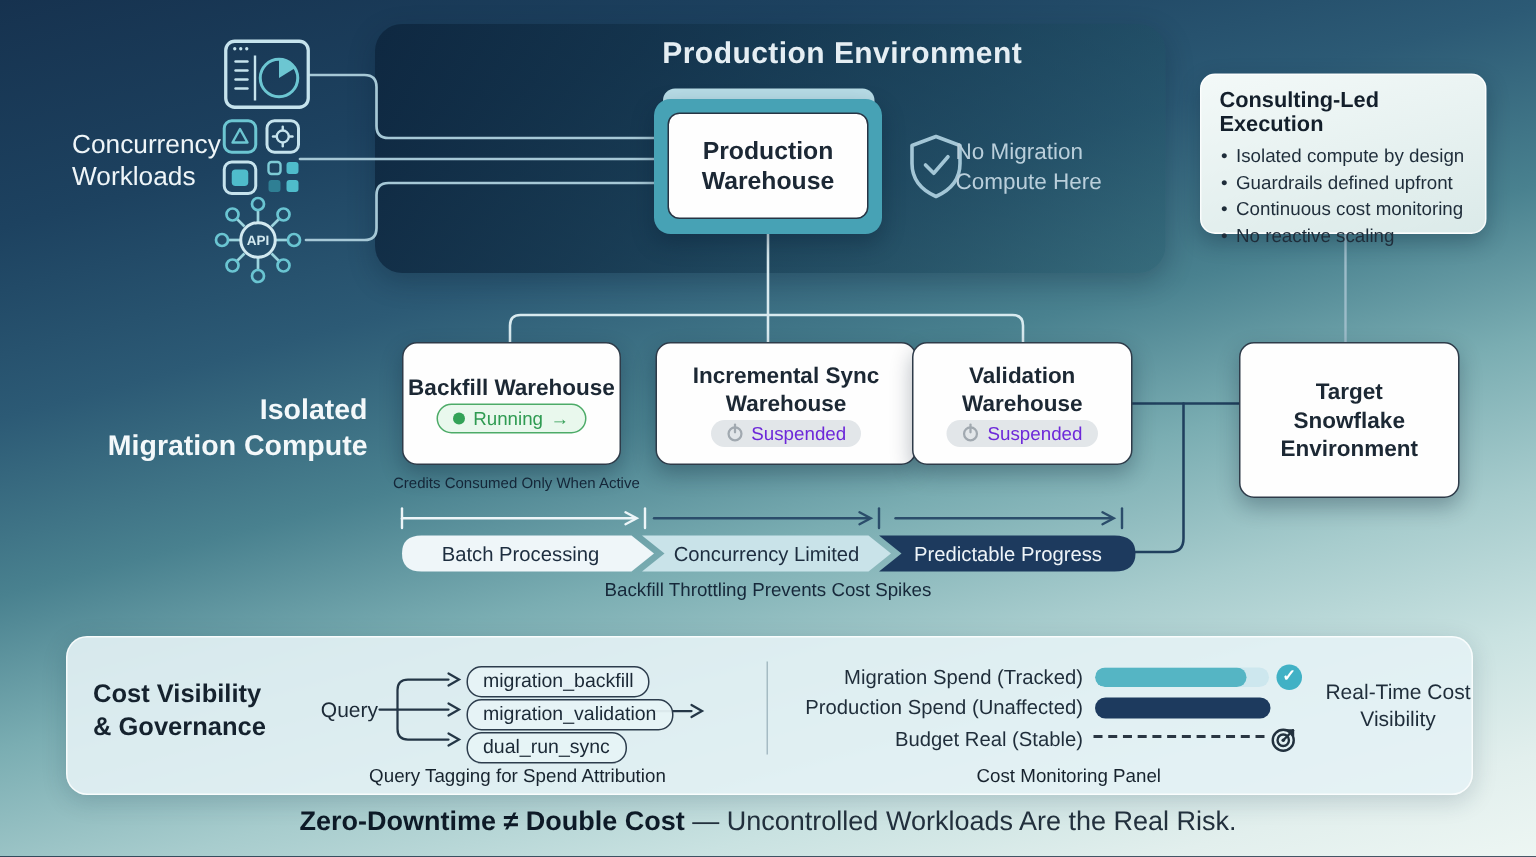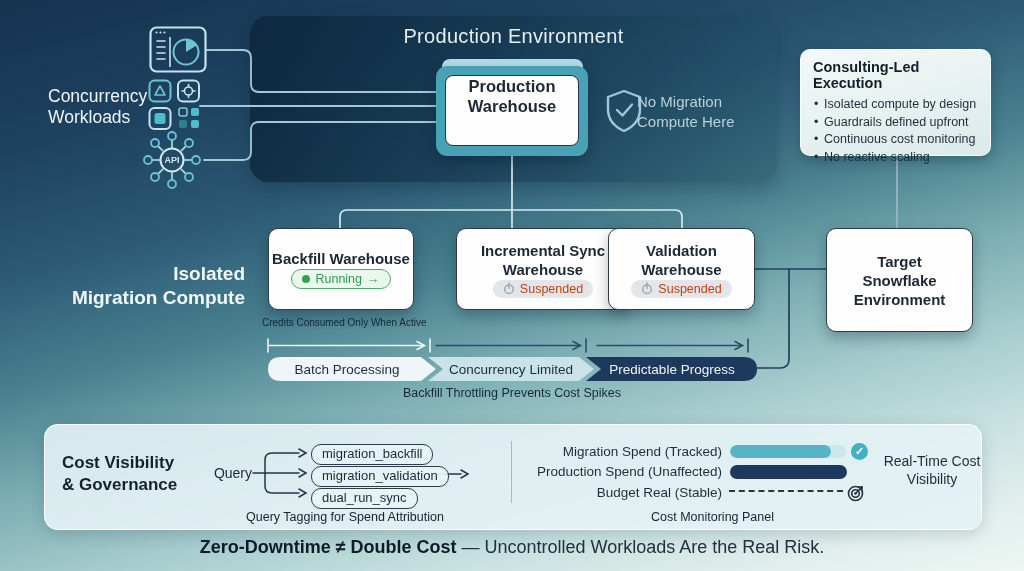"Production Environment" .env-title { font-weight: 400 -> 700; padding-left: none -> 48px }
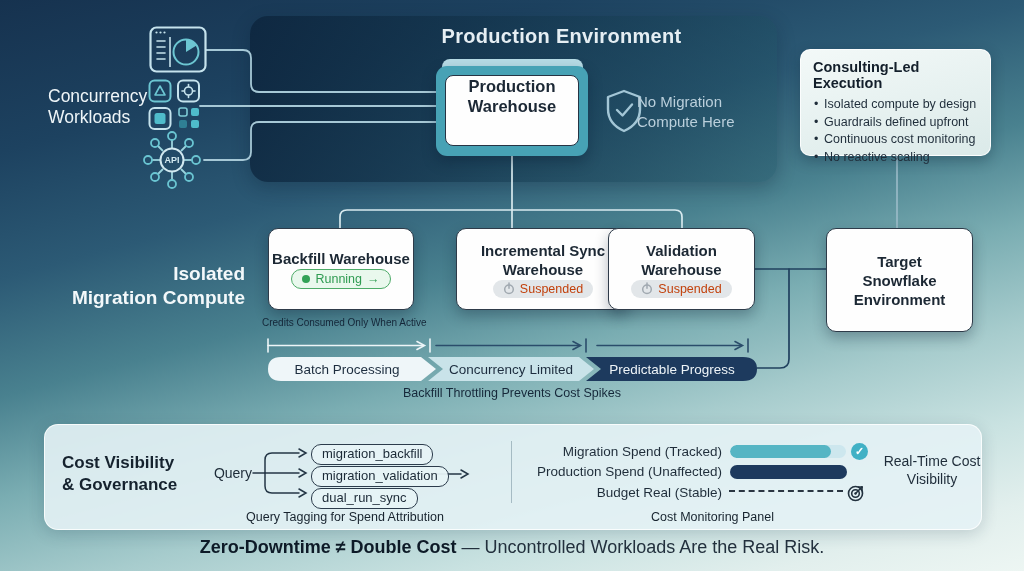"Production Warehouse" .pw-box { align-items: none -> center }
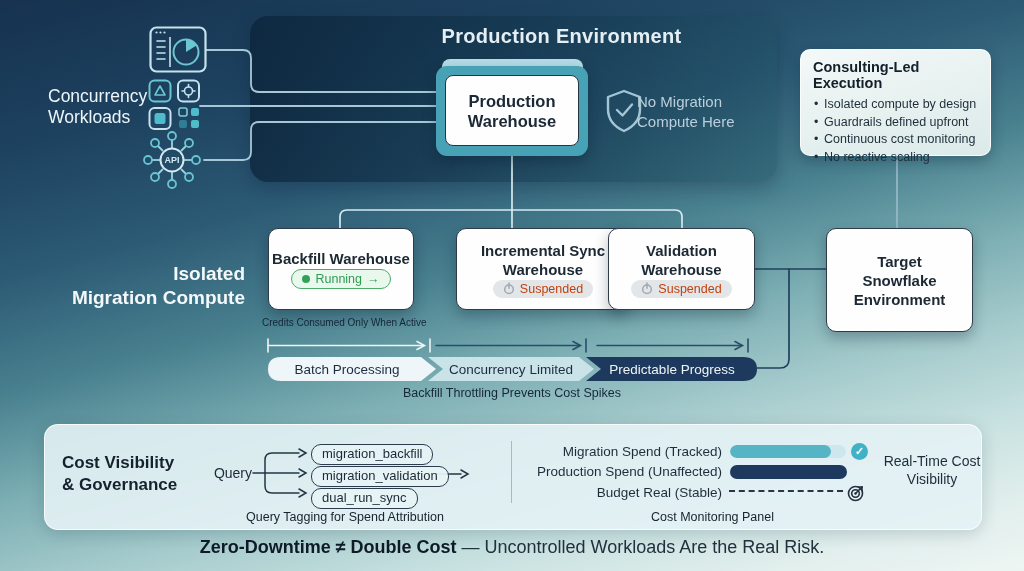"Incremental Sync Warehouse" .wh2 { left: 456px -> 437px }
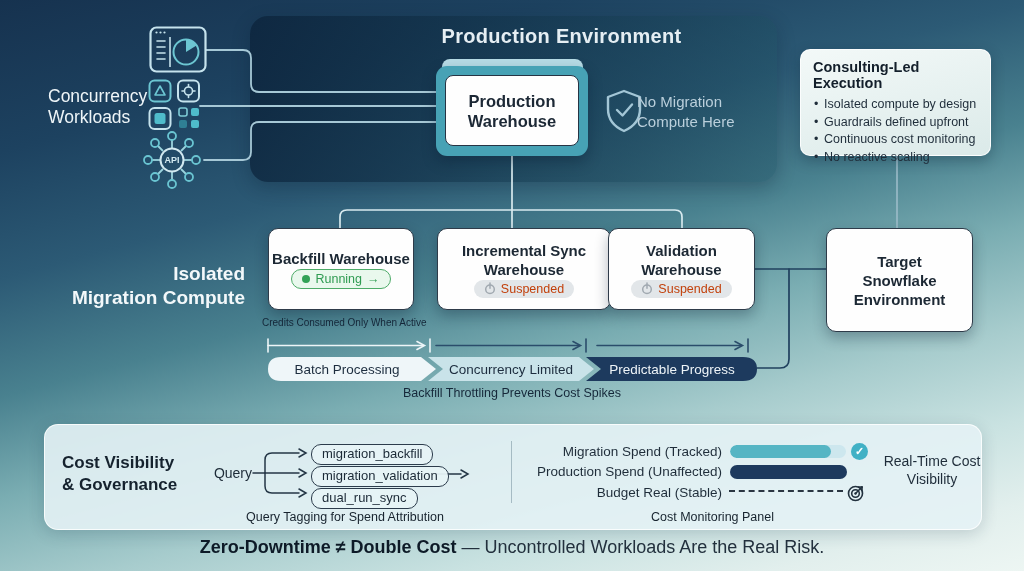"Suspended" .suspended { color: #c2410c -> #6d28d9 }
